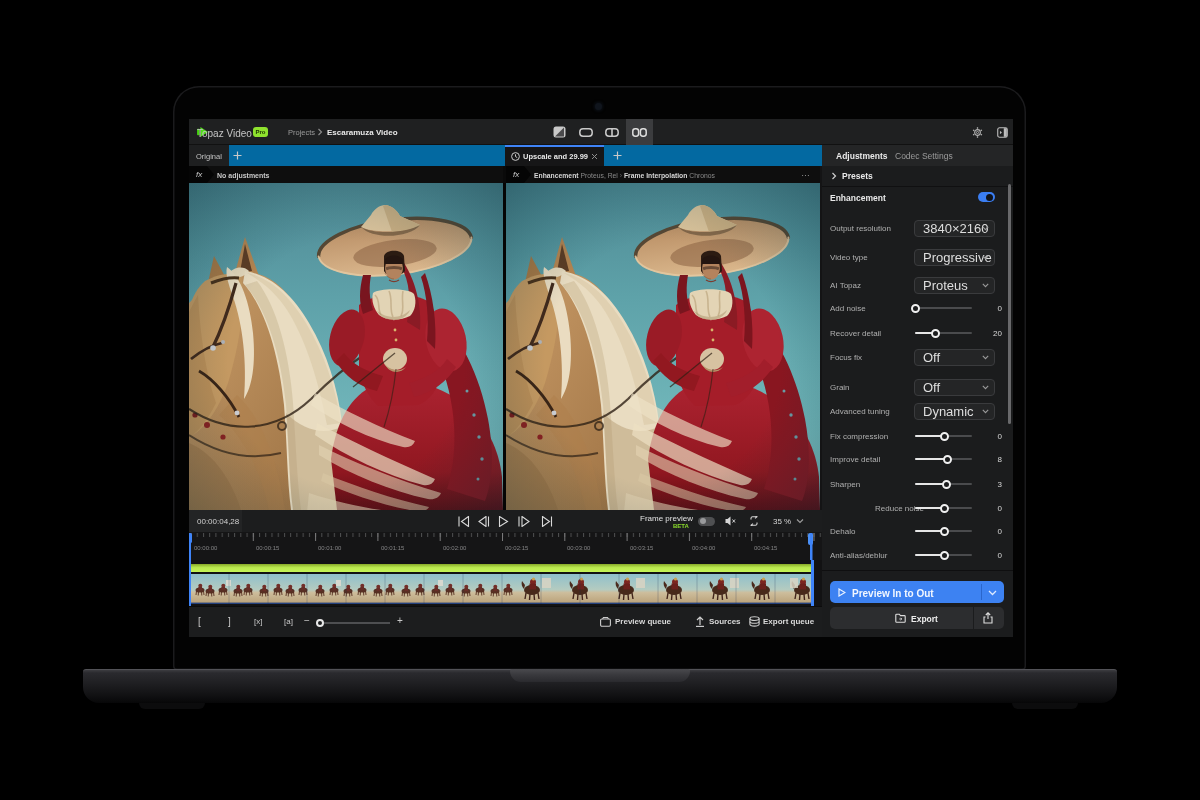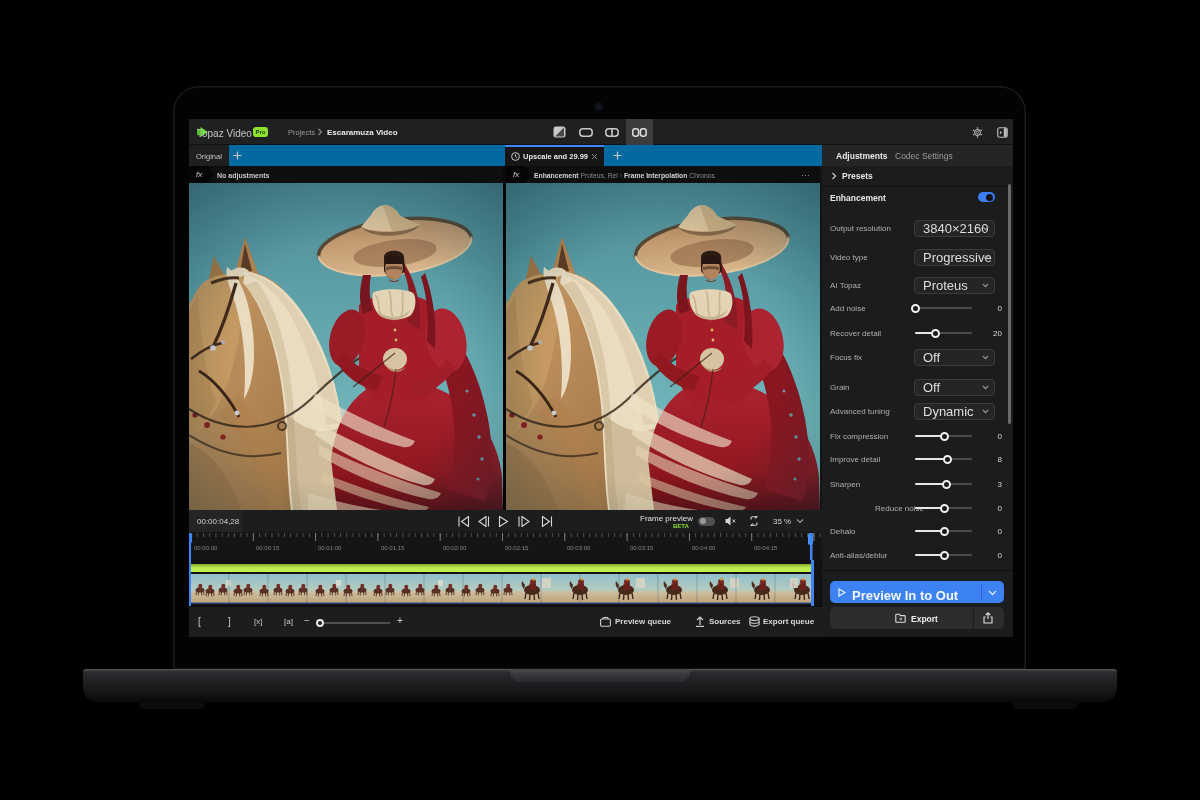"Preview In to Out" div.t { font-size: 13px -> 10px }
